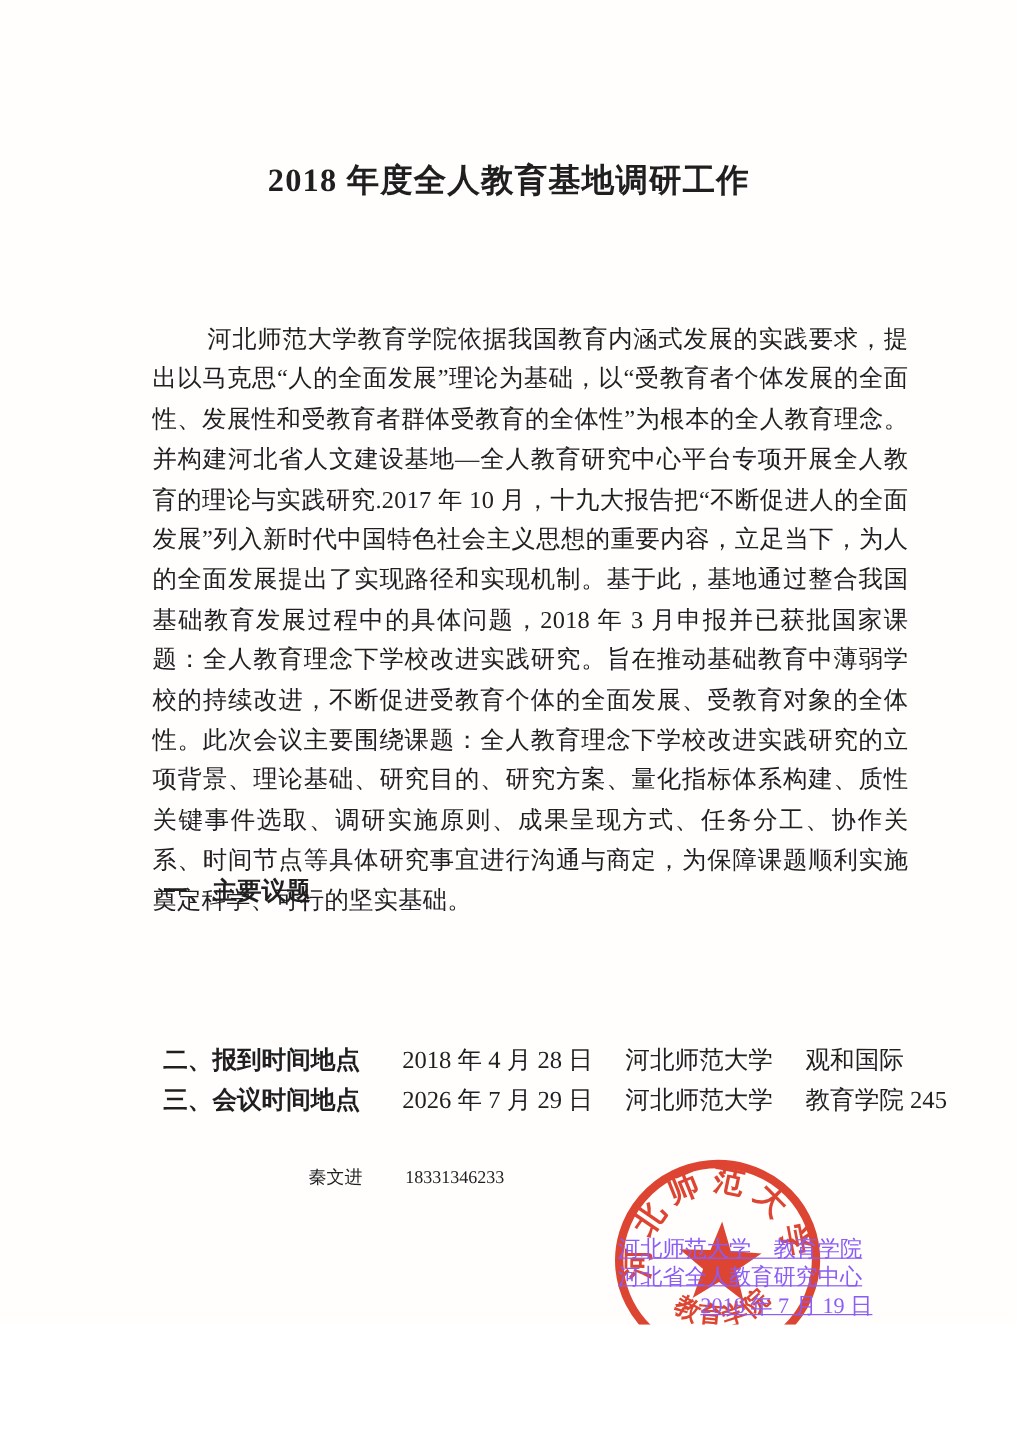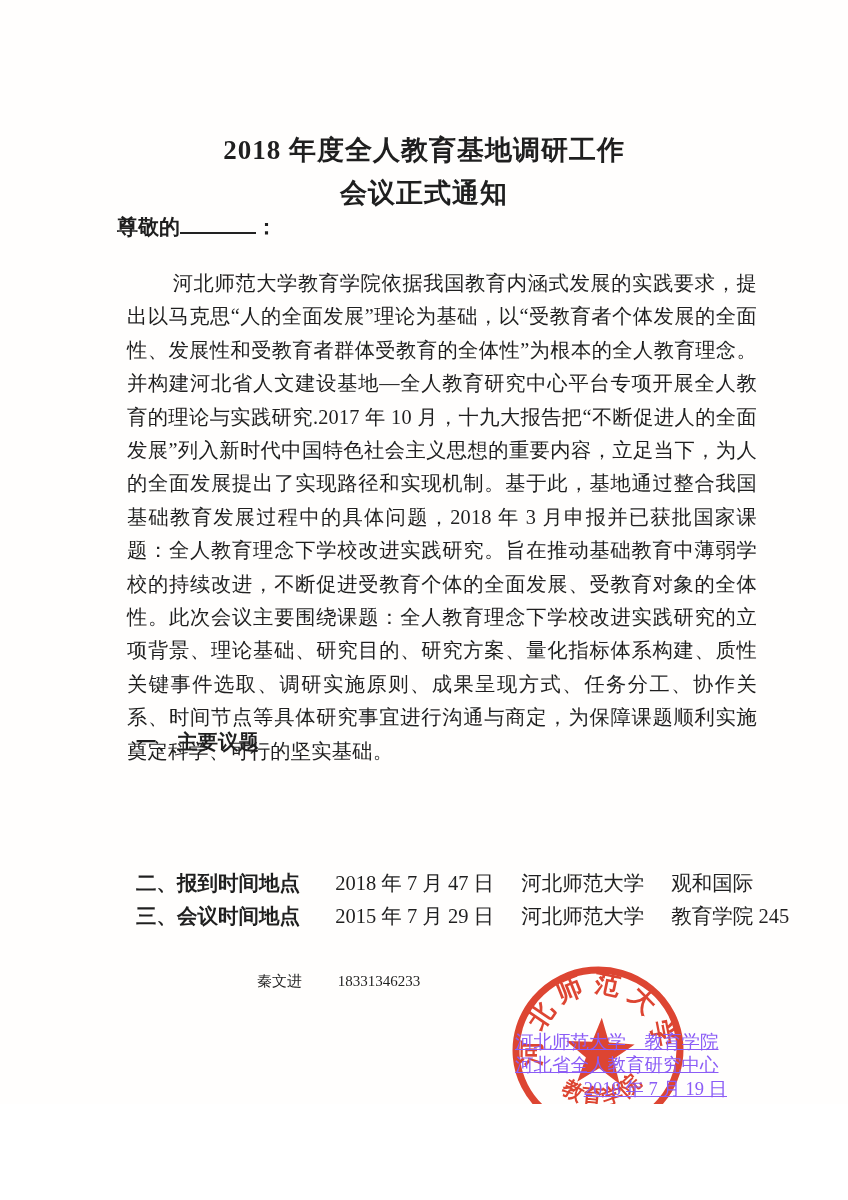"会议正式通知" h1.title-line { html: <h1>会议正式通知</h1> -> none }
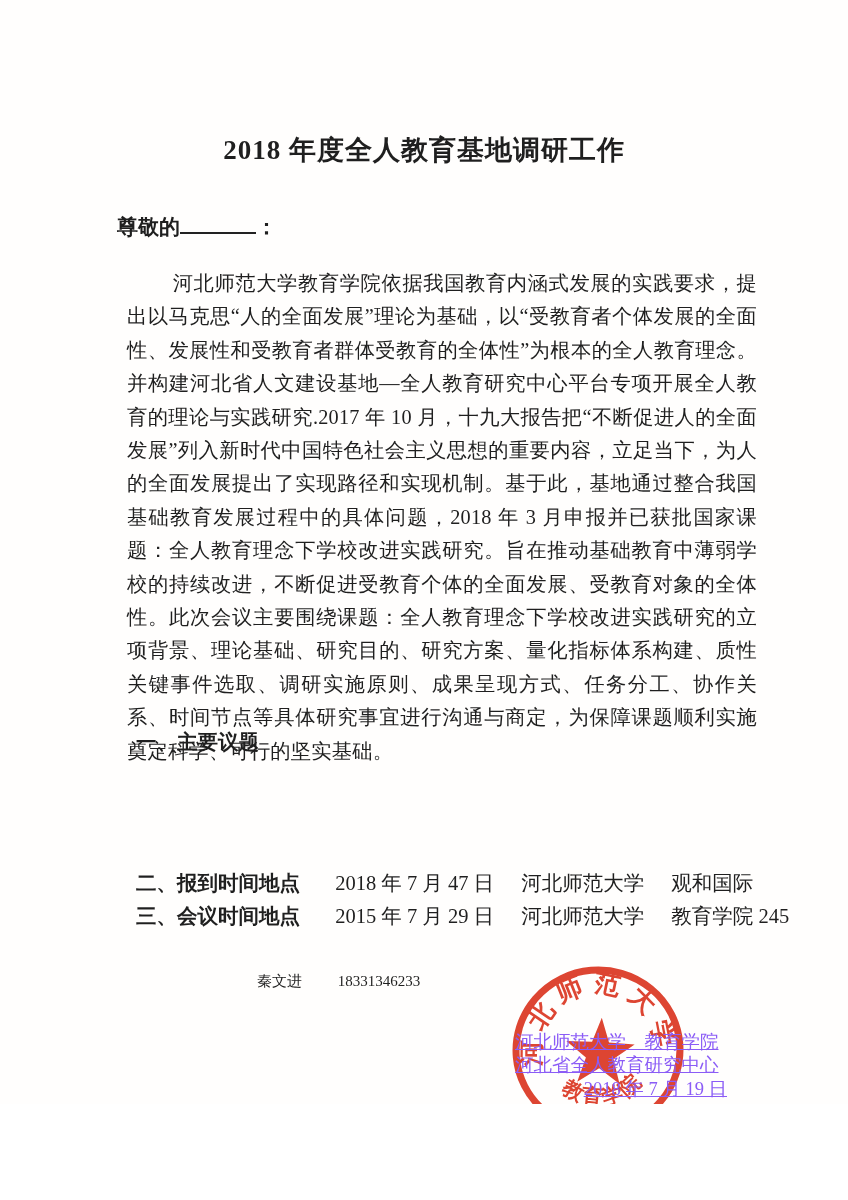"尊敬的 ：" div.salutation { html: <div> <span>尊敬的</span><span></span><span>：</span> </div> -> none }
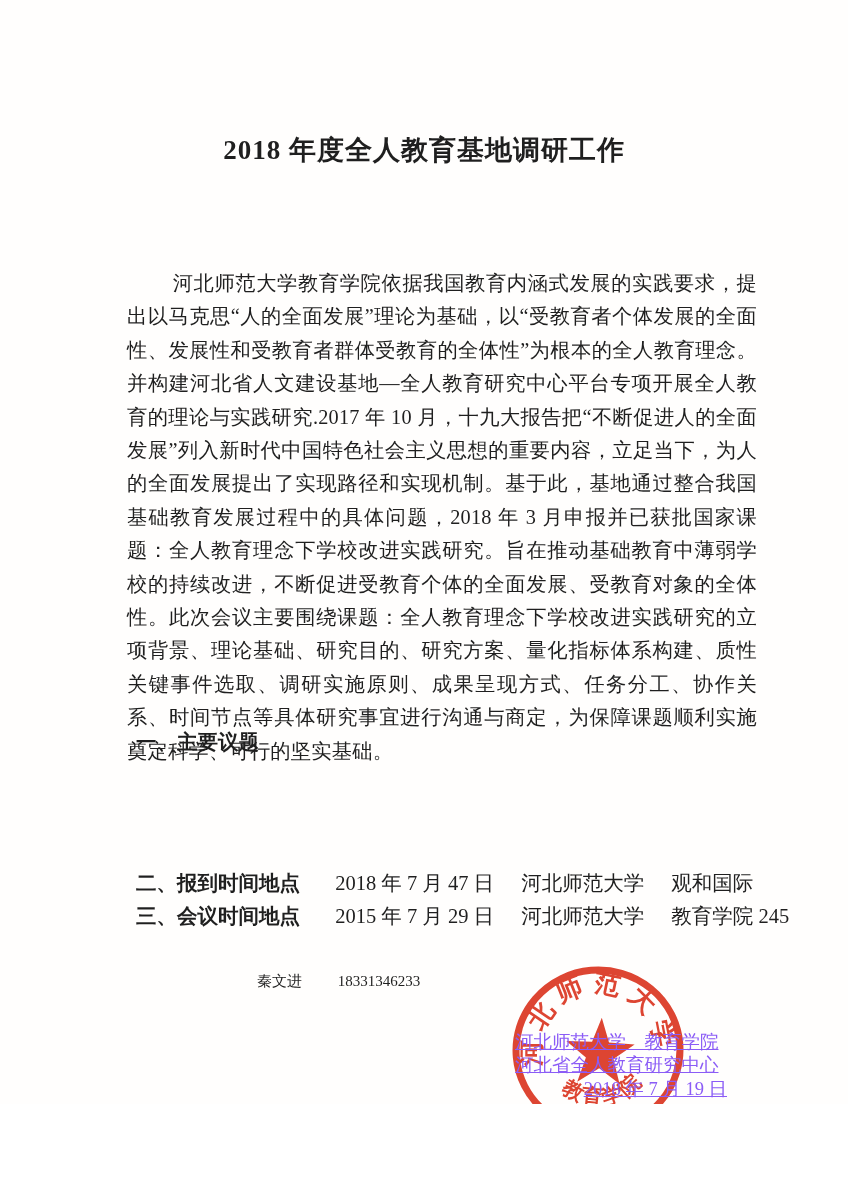"2018 年 7 月 47" span.gap-lg { text: 7 月 47 -> 4 月 28 }
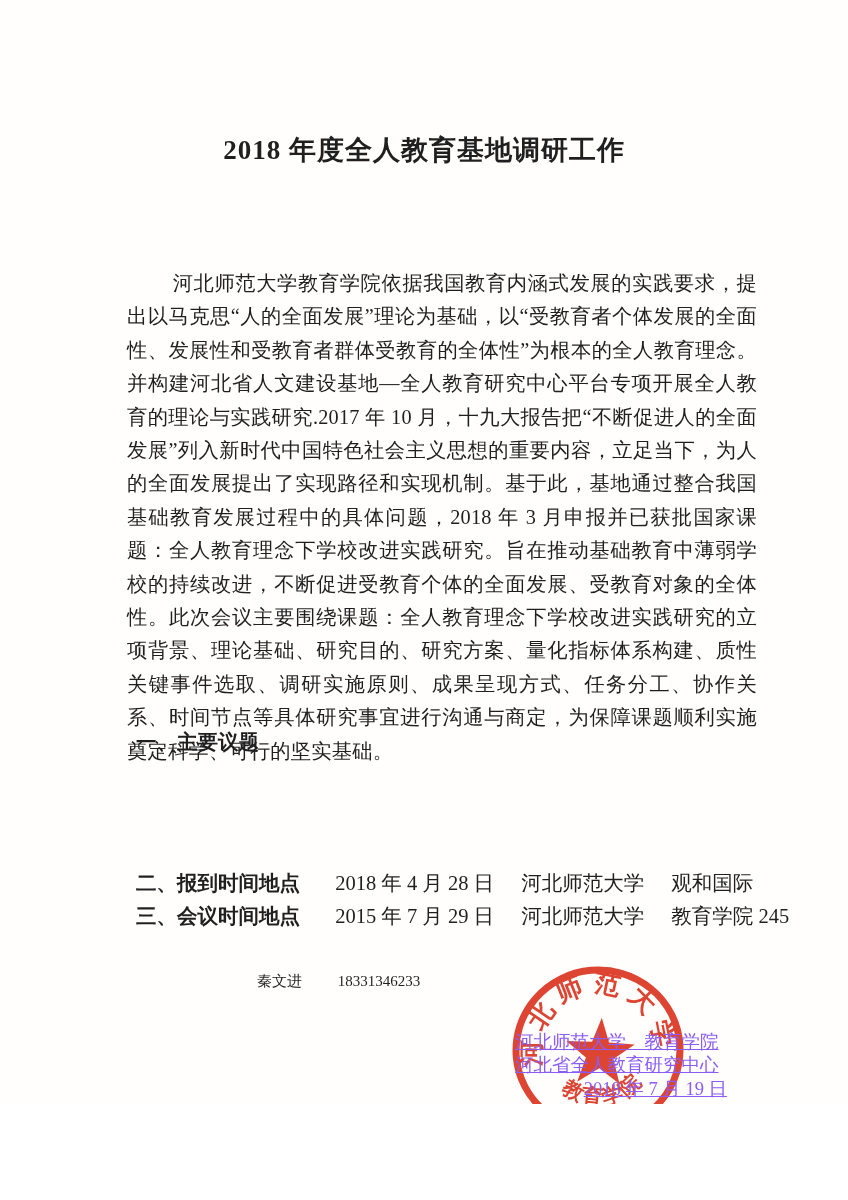"2015 年 7 月 29" span.gap-lg { text: 2015 -> 2026 }
